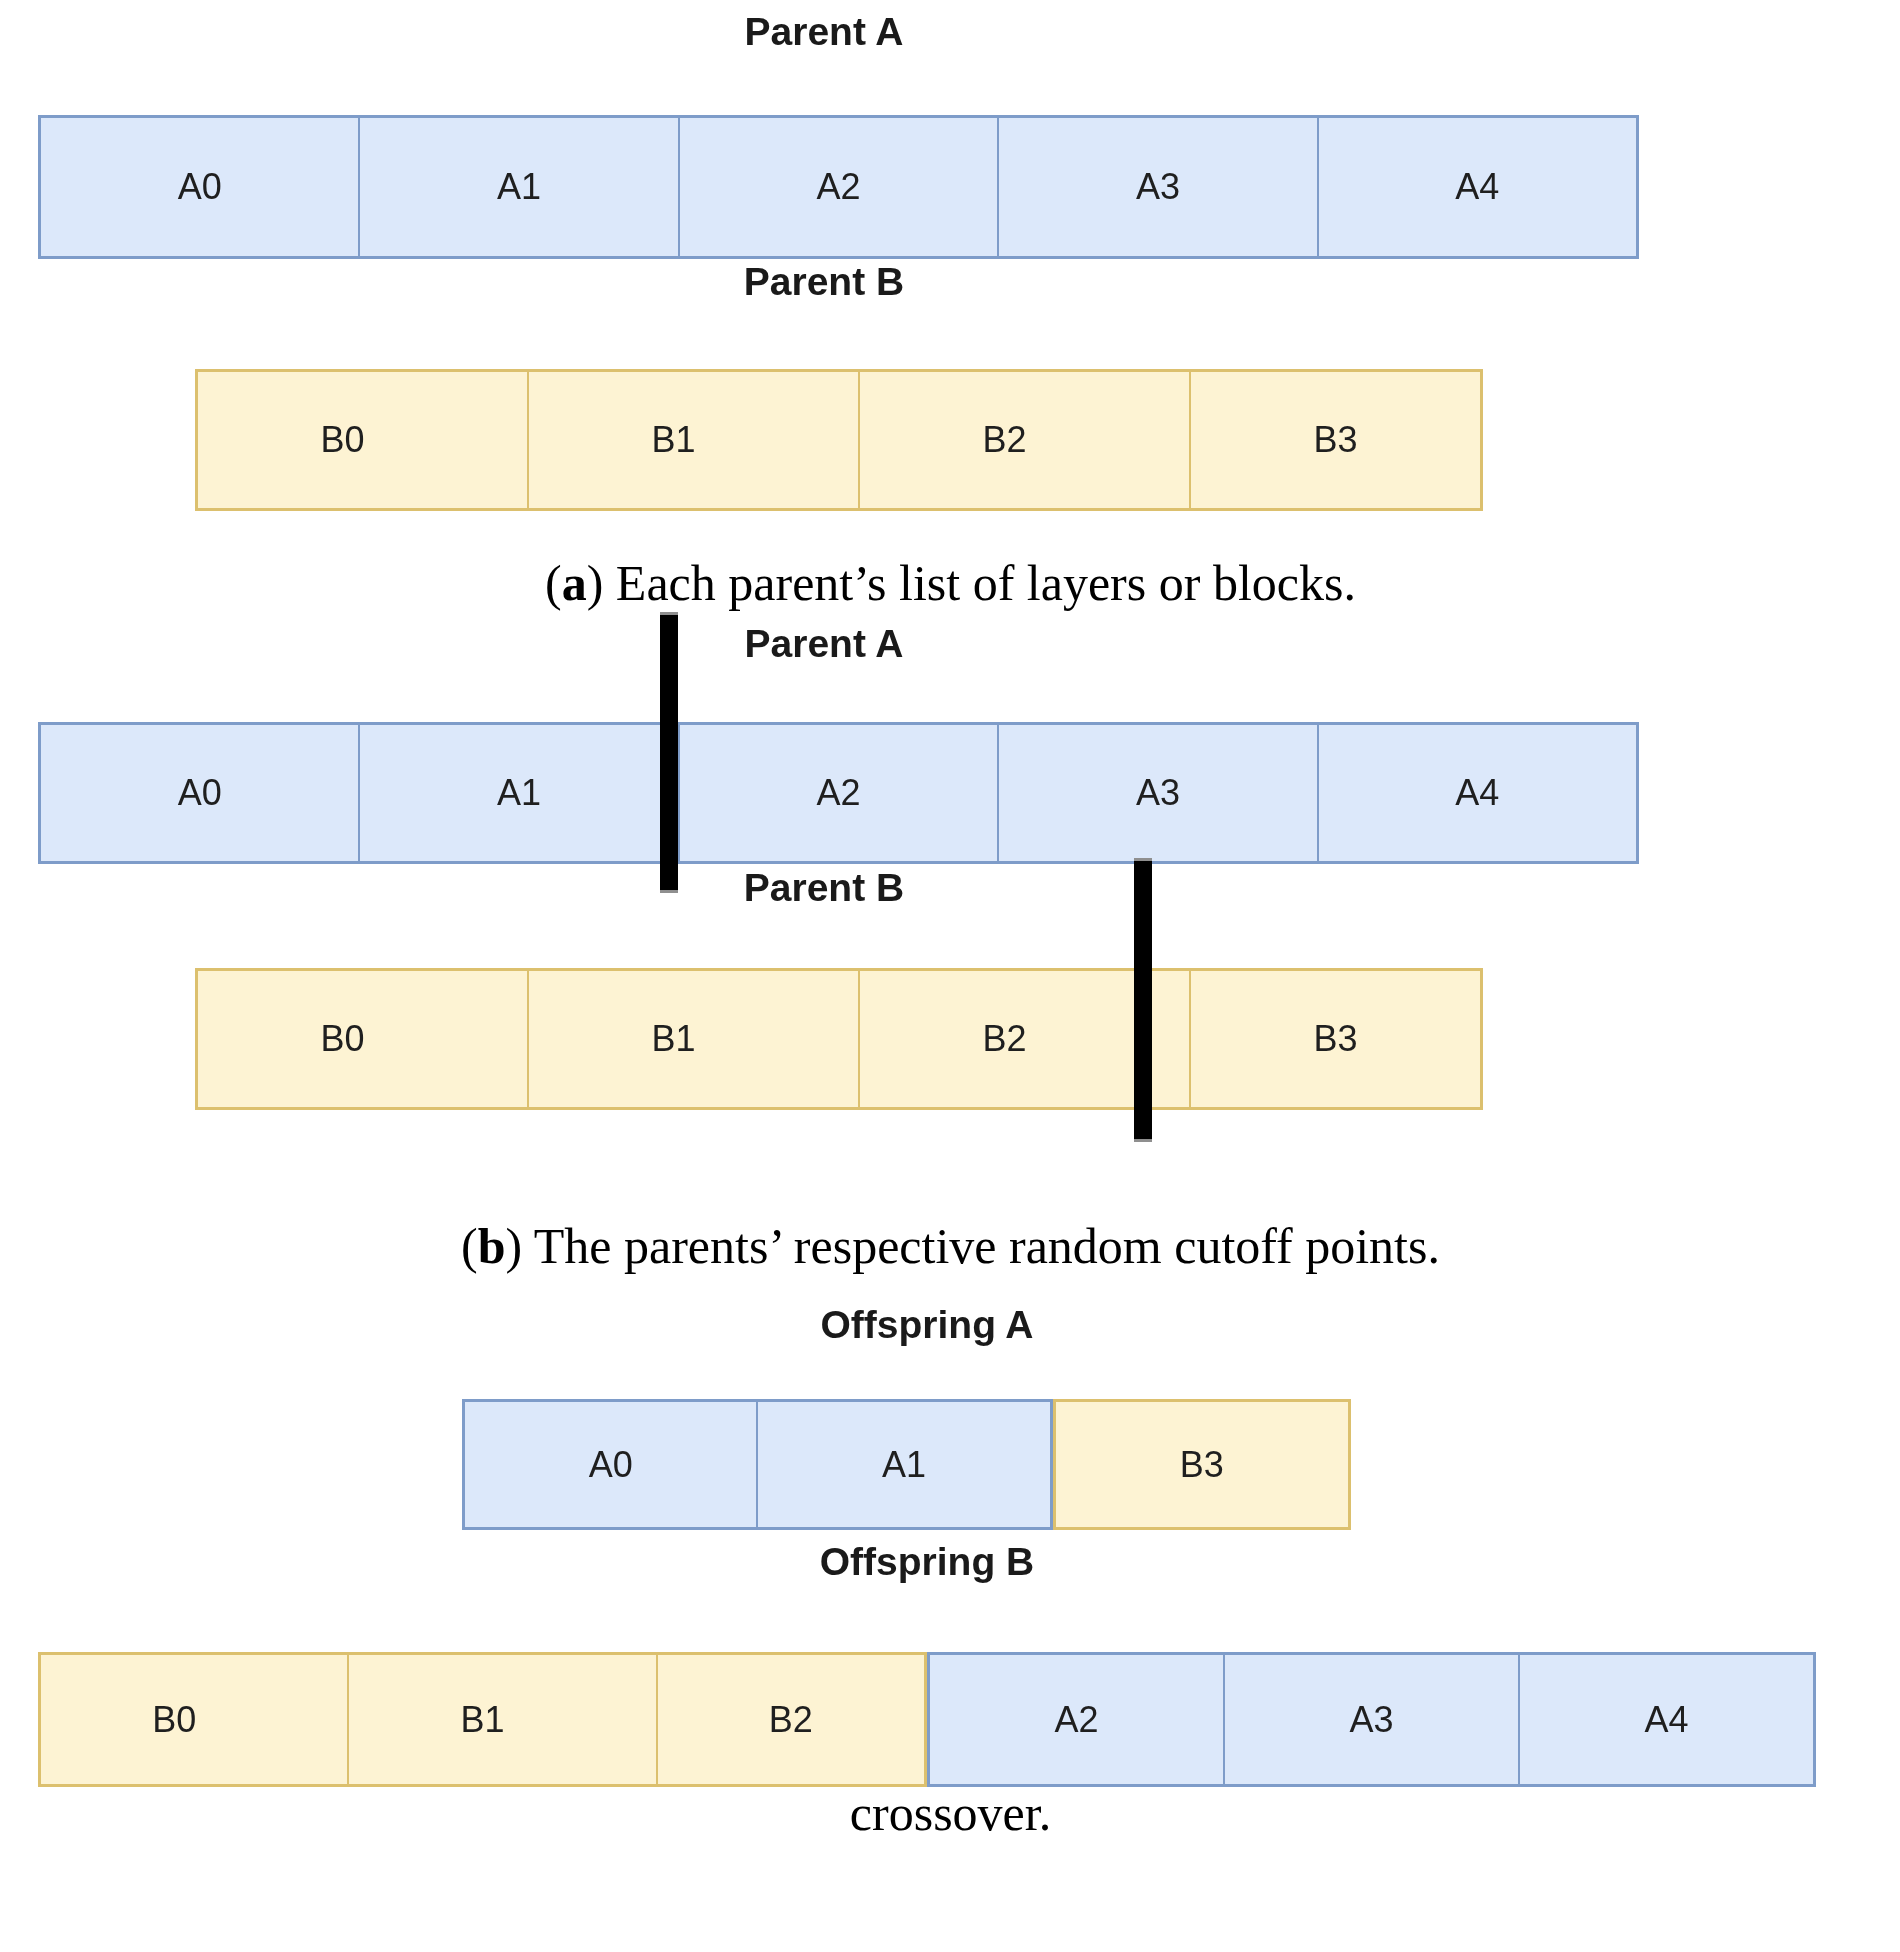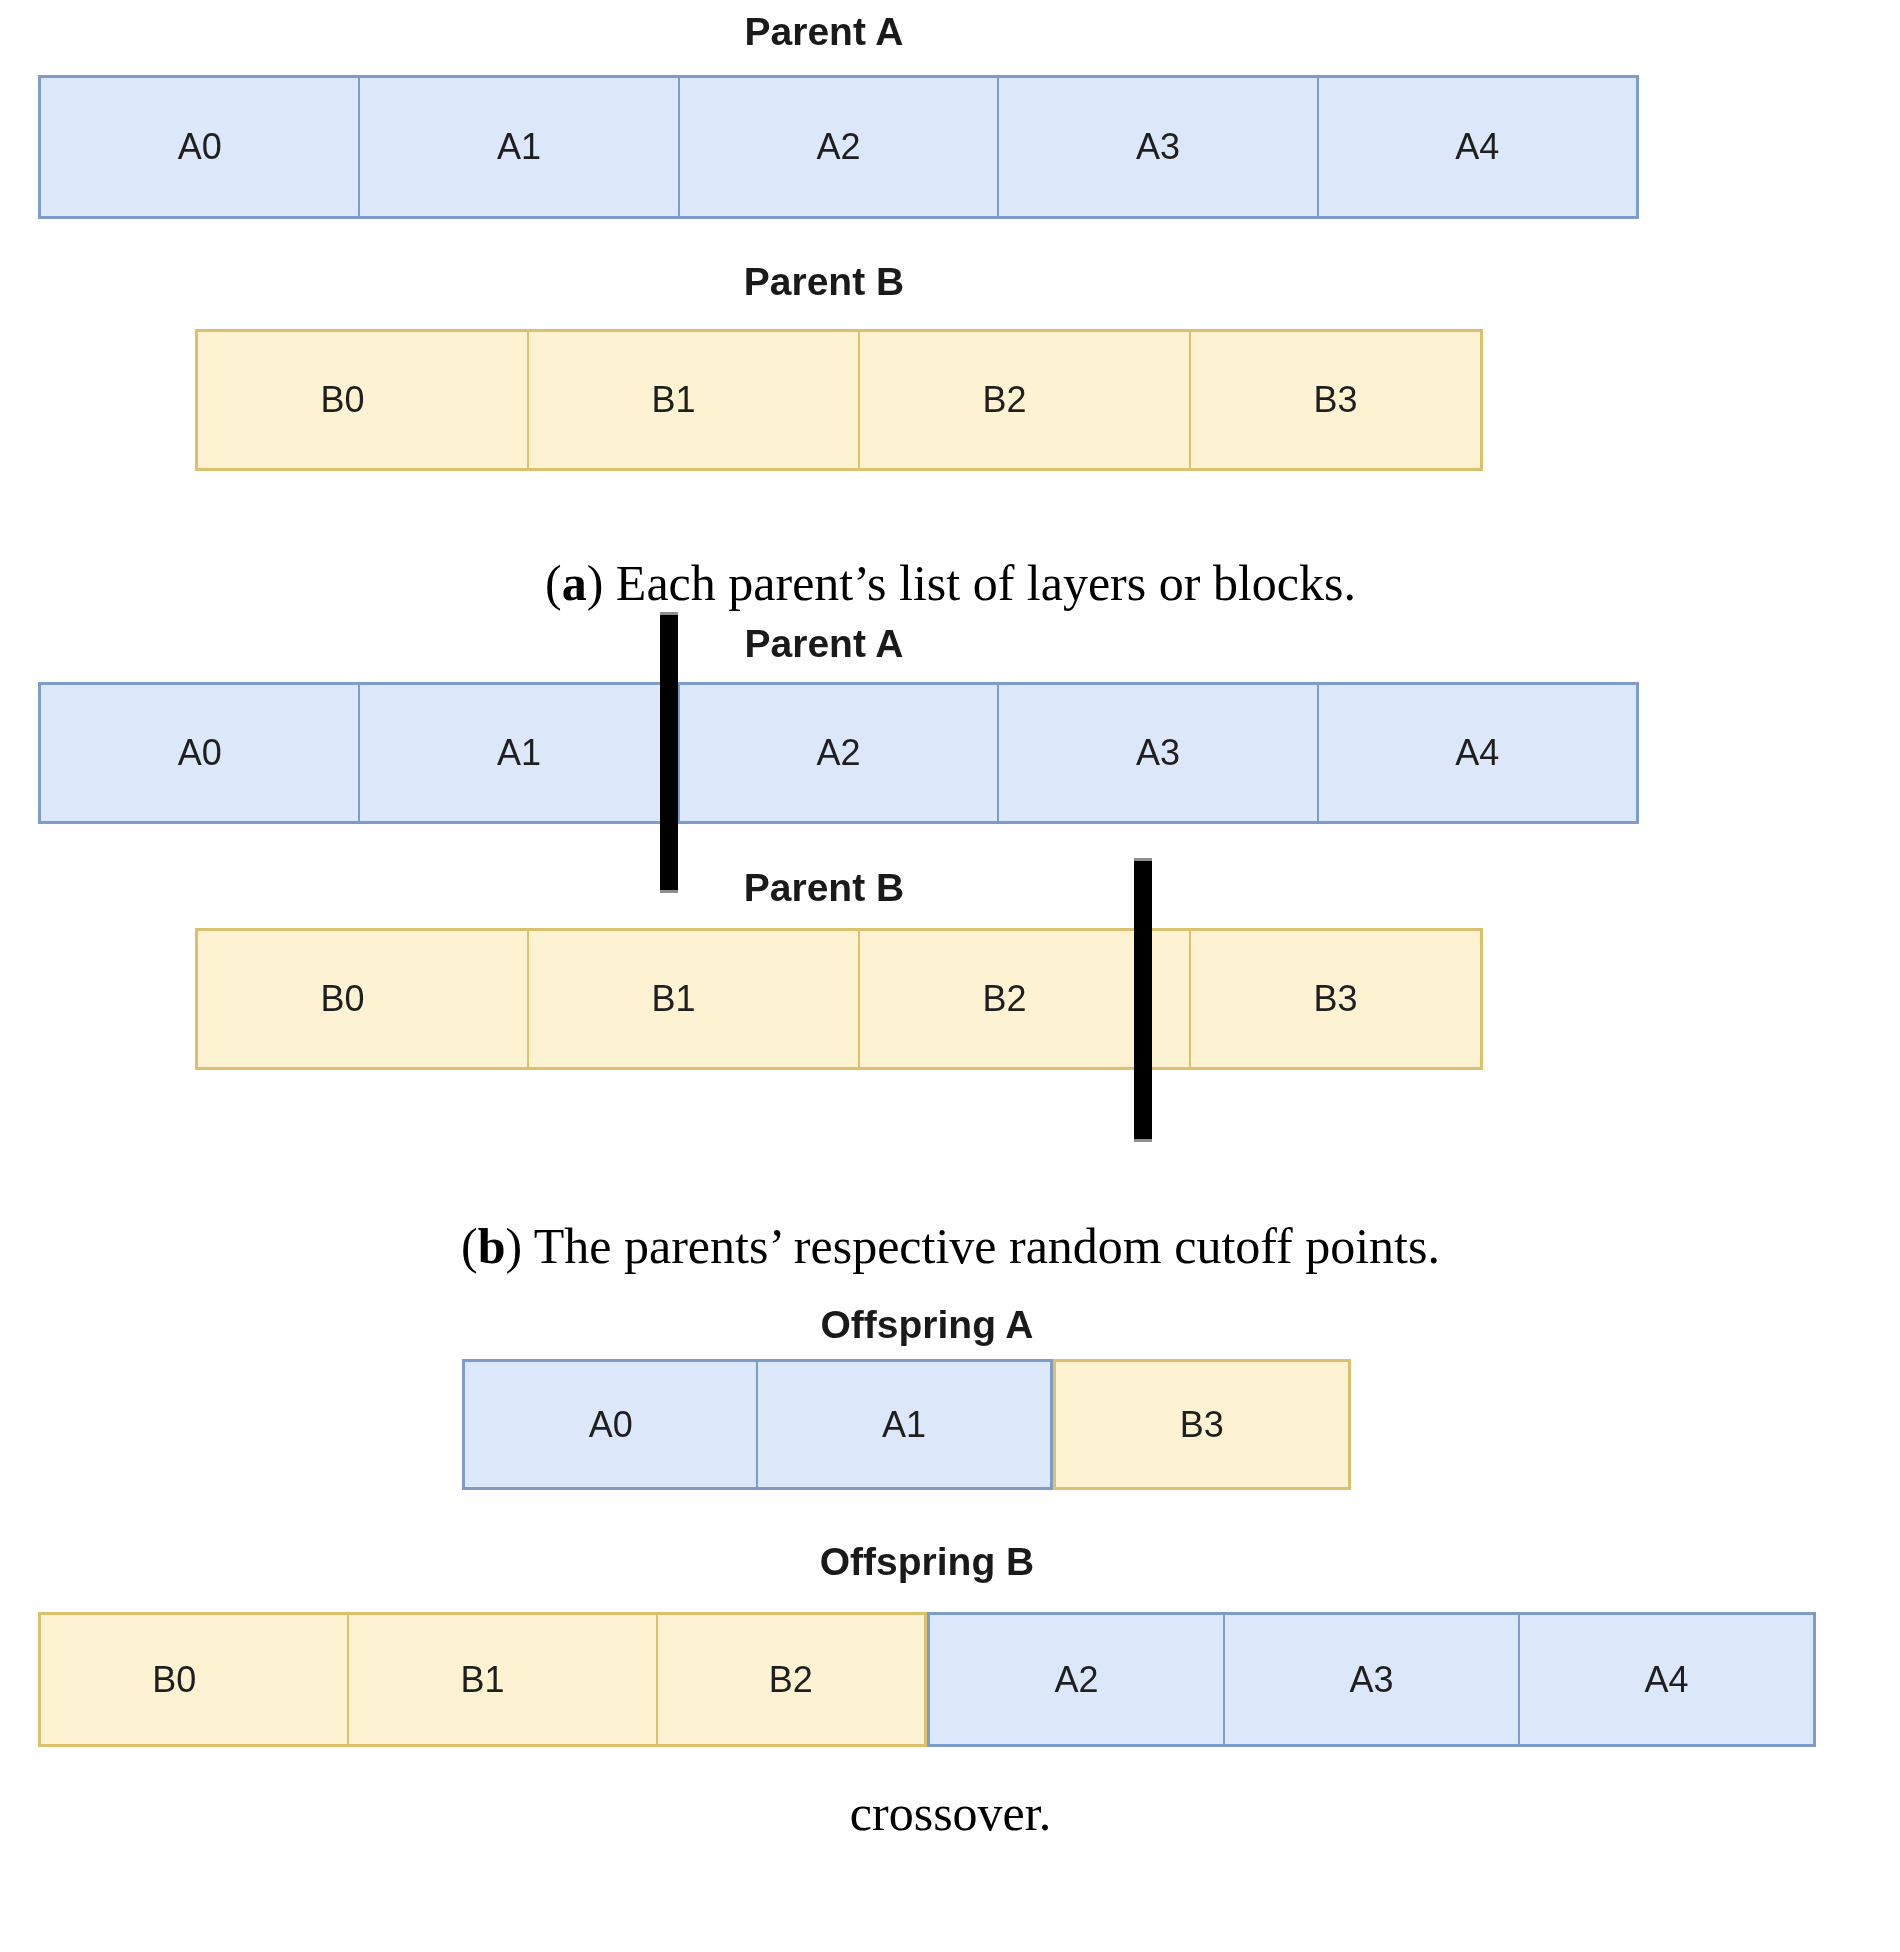"A0" .row { margin-top: none -> 40px }
